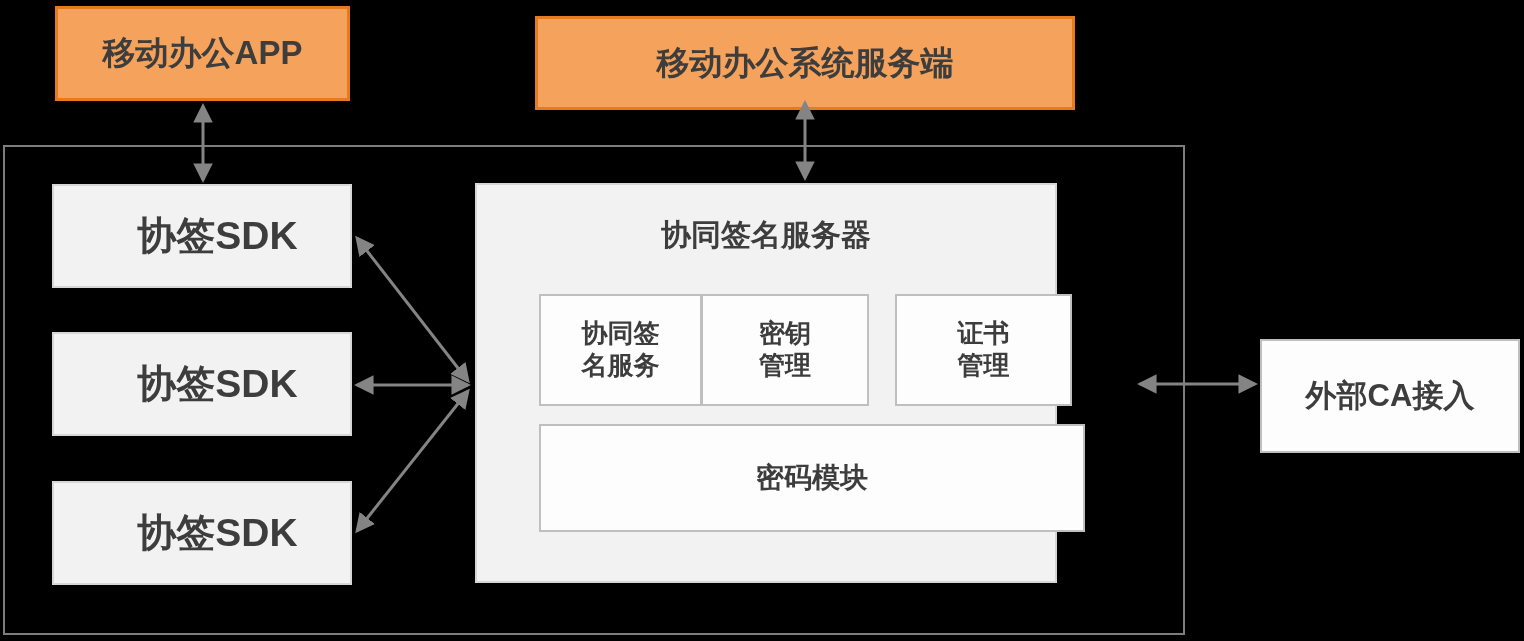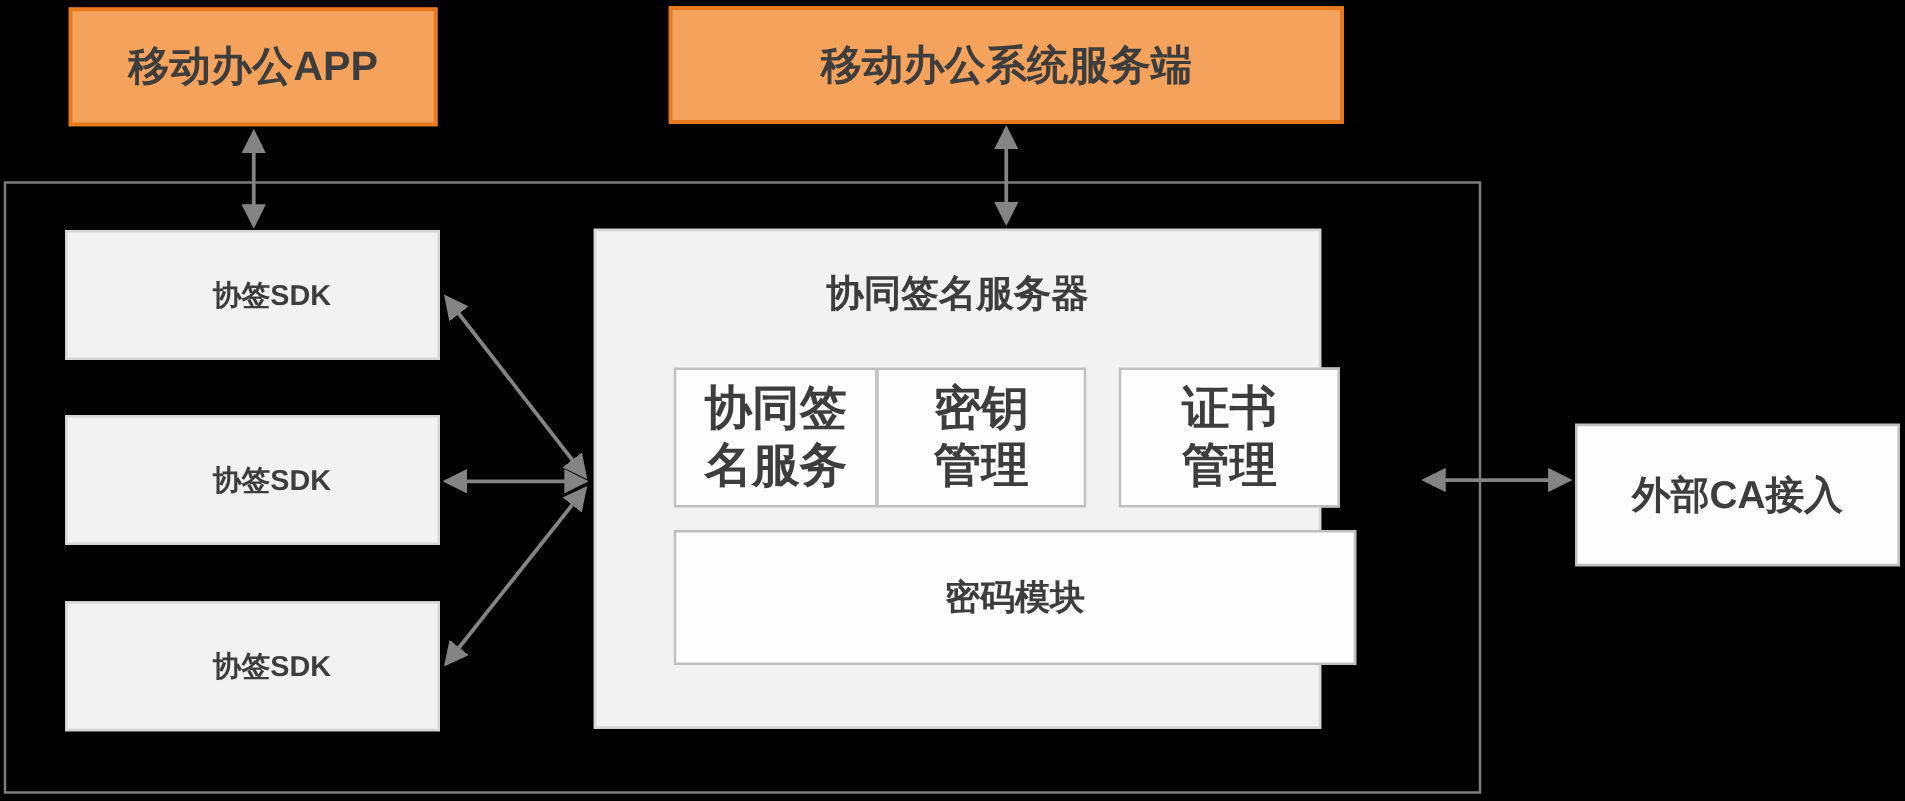"移动办公系统服务端" .node-server { top: 5px -> 16px }
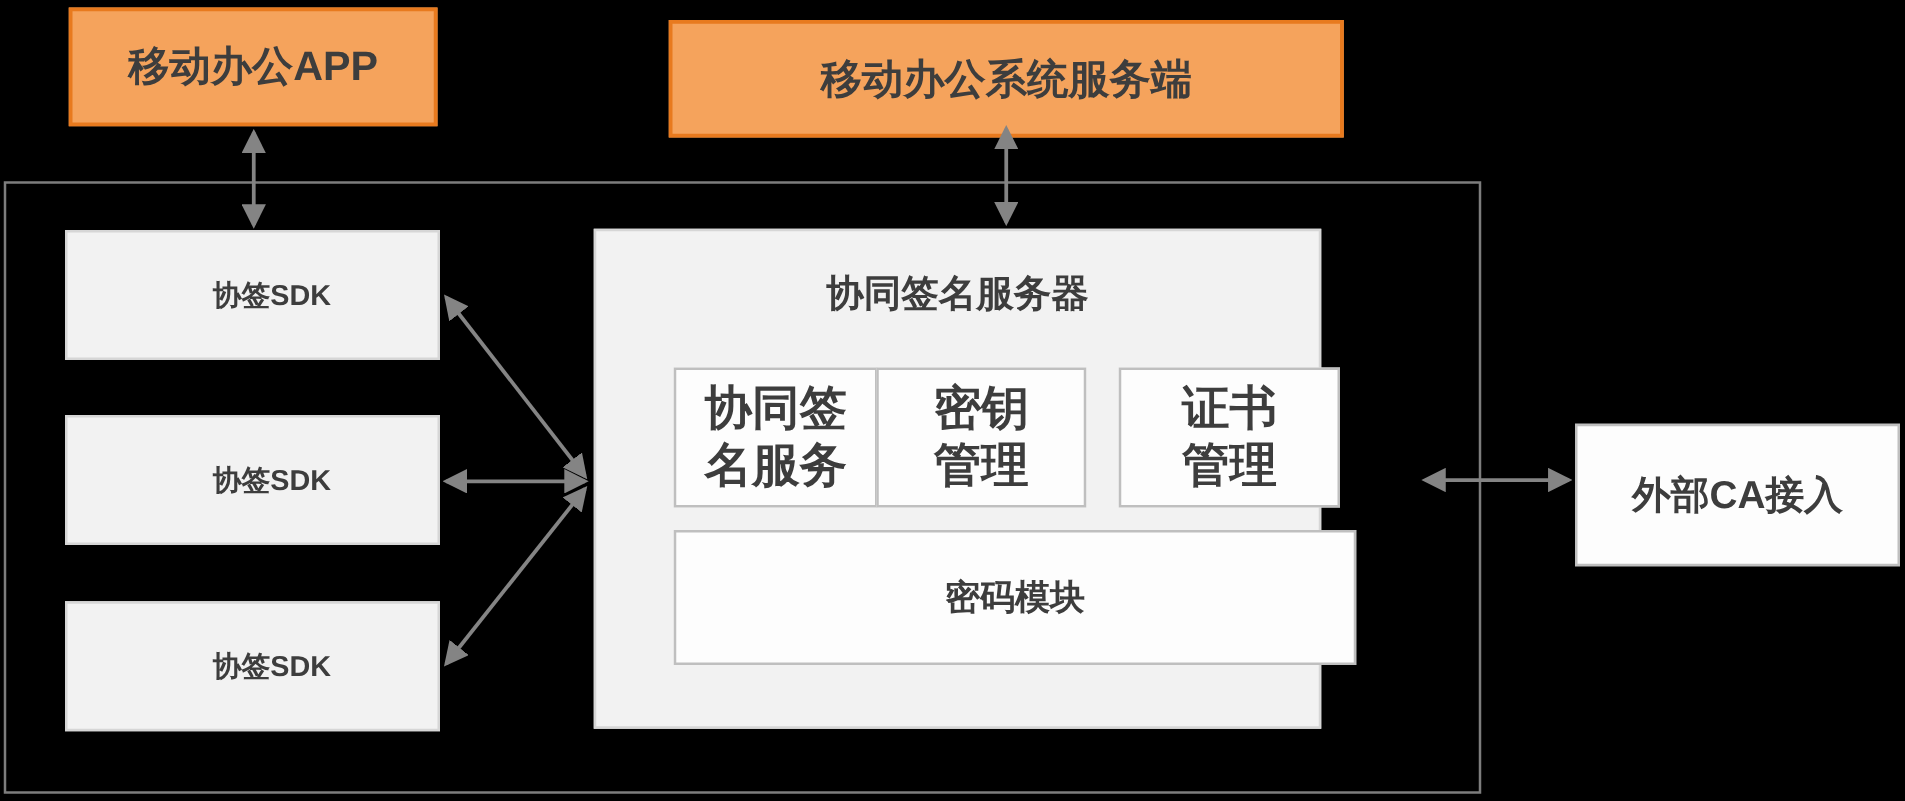"协签SDK" .gray { font-size: 23px -> 39px }
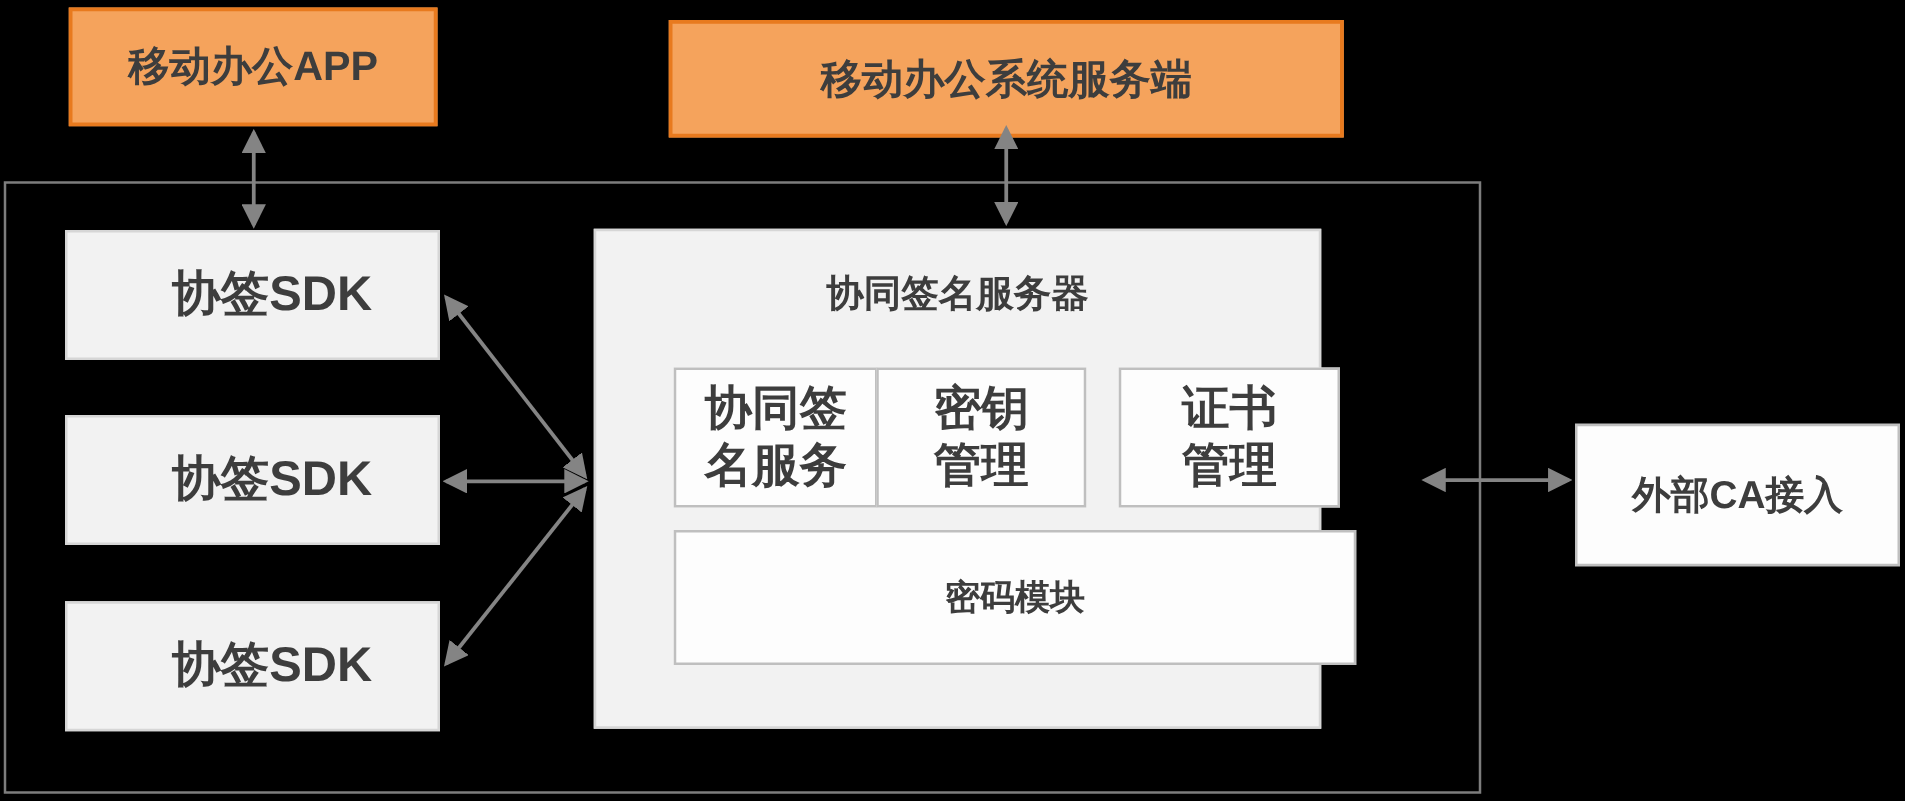"协同签" .module { font-size: 38px -> 26px }
